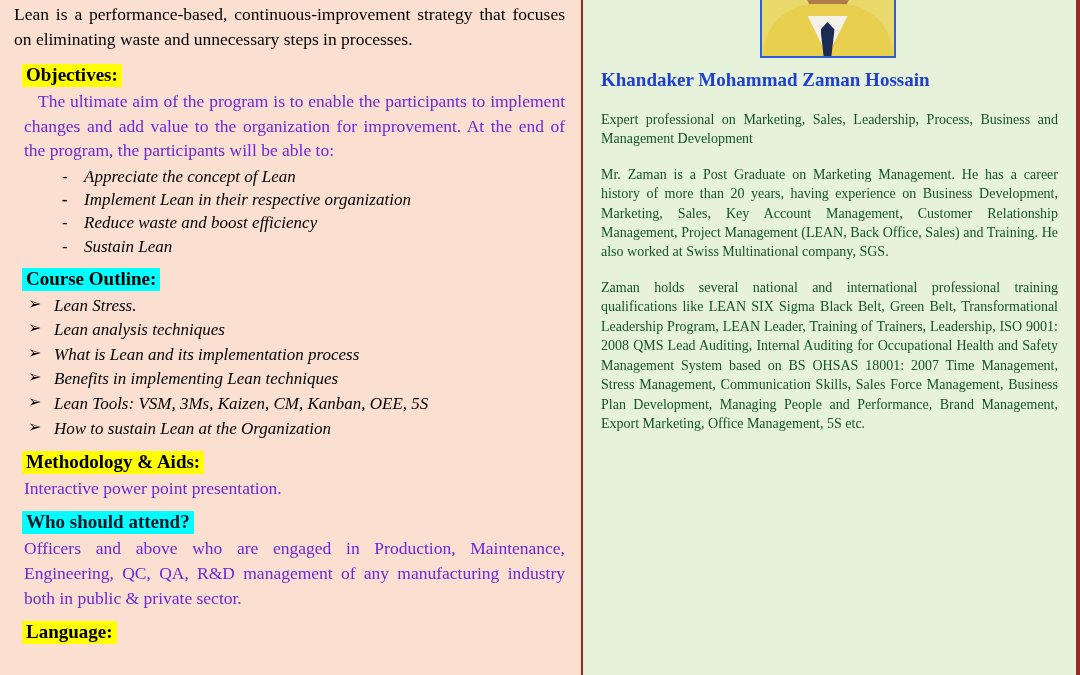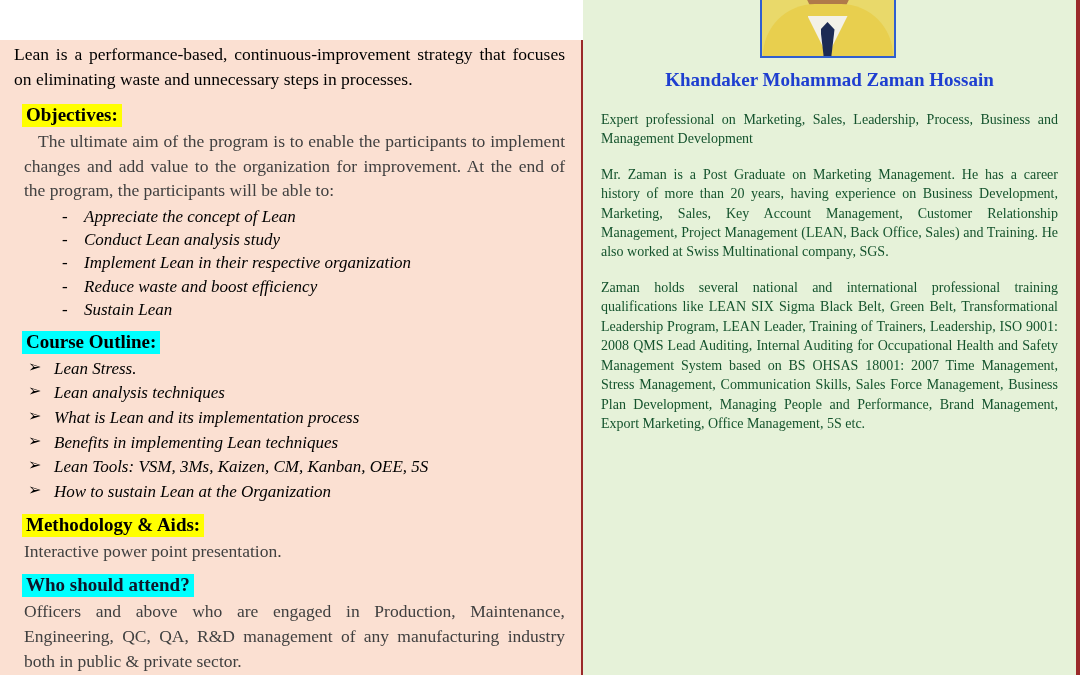"Lean is a performance-based," .left-col { margin-top: 40px -> none }
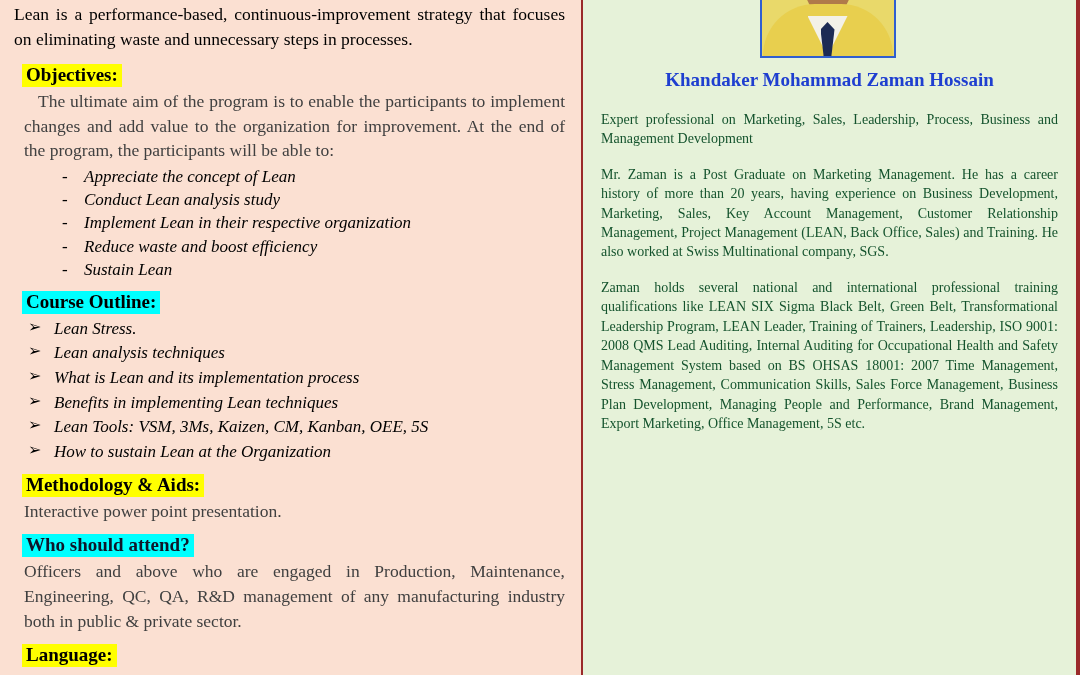"Khandaker Mohammad Zaman Hossain" .person-name { text-align: center -> none }
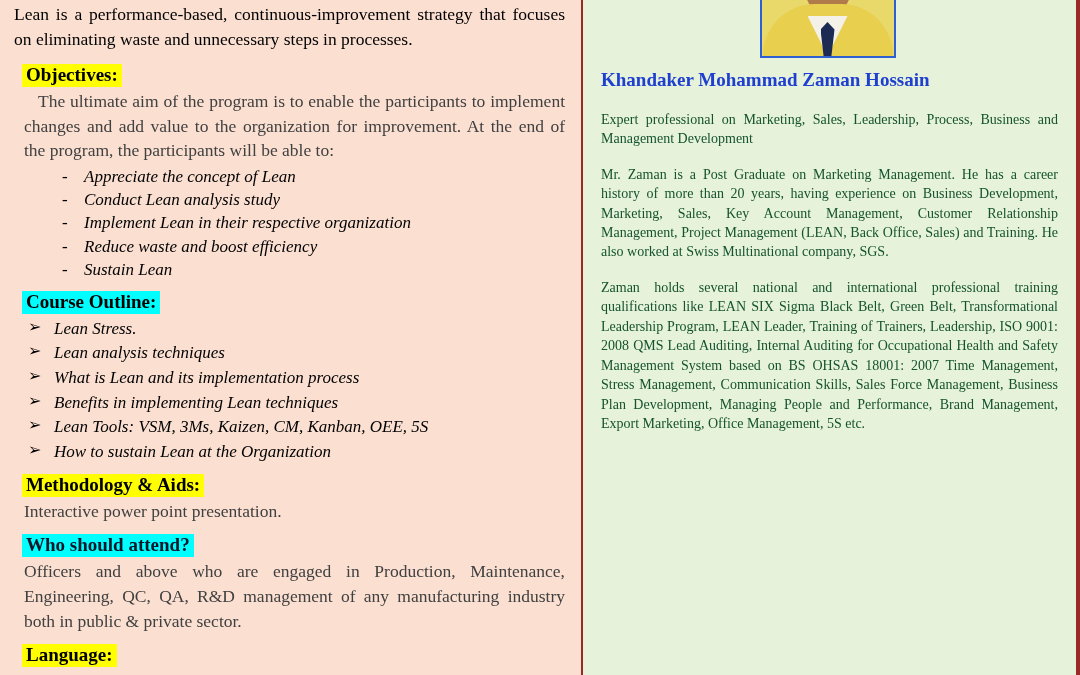"The ultimate aim of the" .para { color: #404040 -> #6d28d9 }
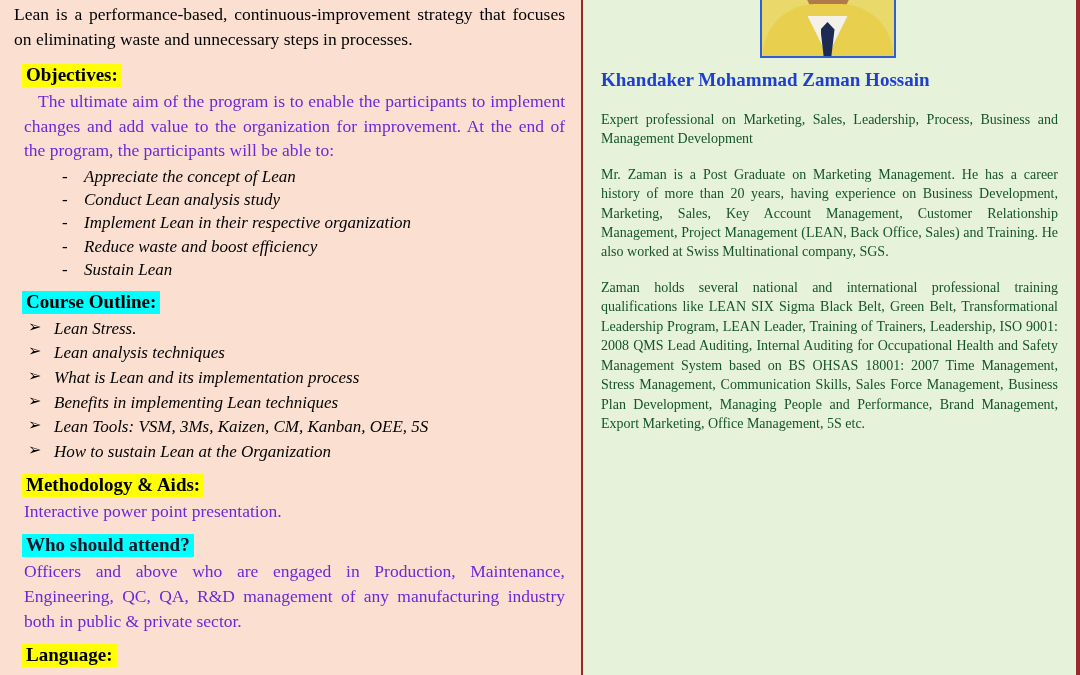"Conduct Lean analysis study" span { html: <span>Conduct Lean analysis study</span> -> none }
